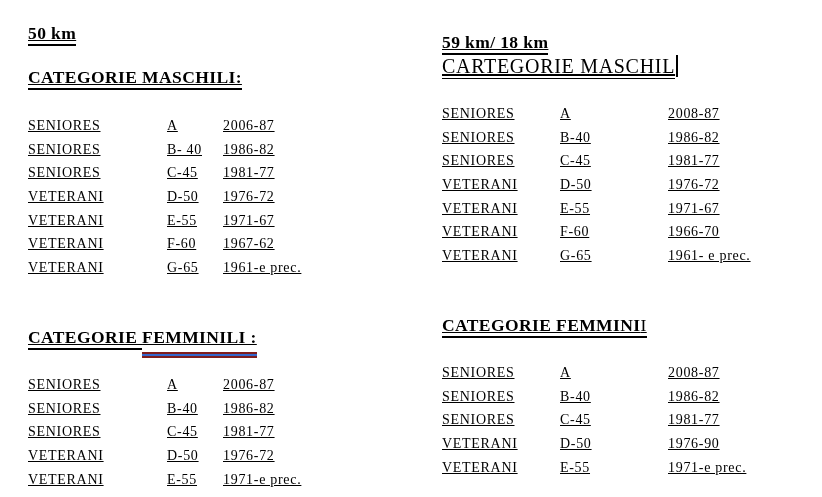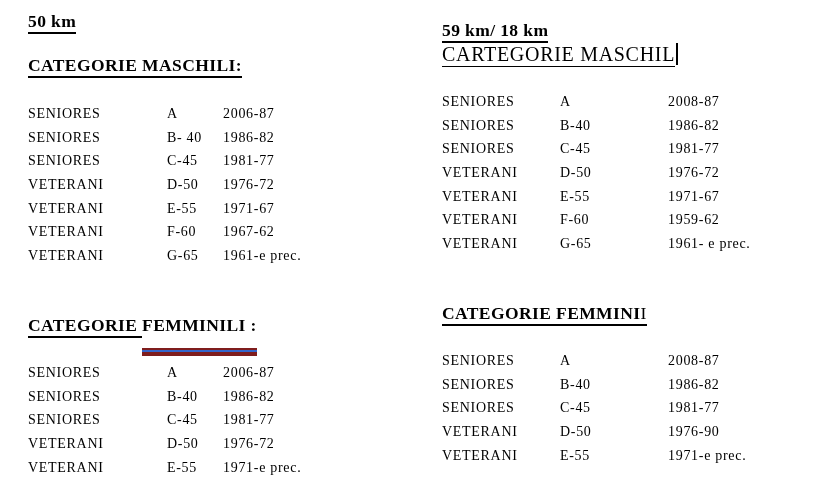"50 km" .col { text-decoration: none -> underline; top: 4px -> 16px }
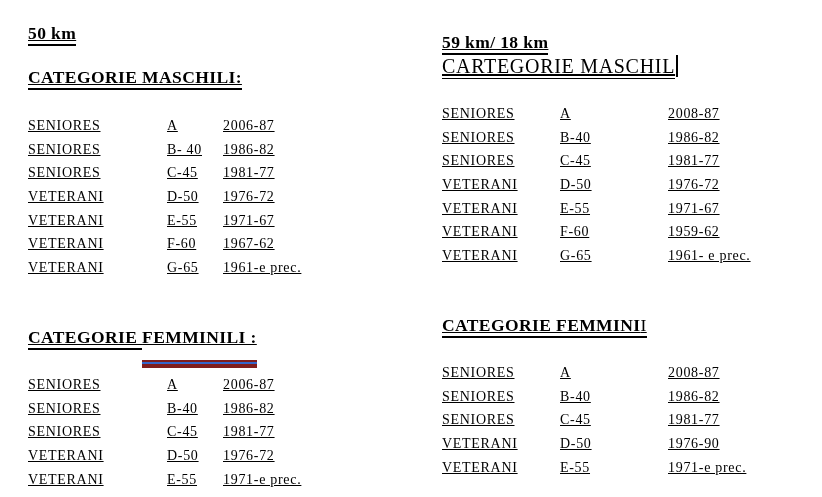"1959-62" span { text: 1959-62 -> 1966-70 }
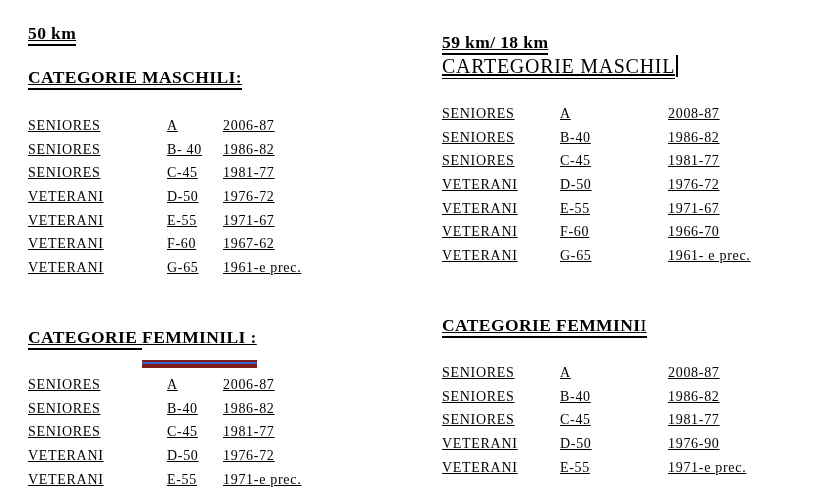"FEMMINILI :" .grammar { border-bottom: 8px solid #7f1d1d -> 6px solid #7f1d1d; padding-bottom: 13px -> 5px }
